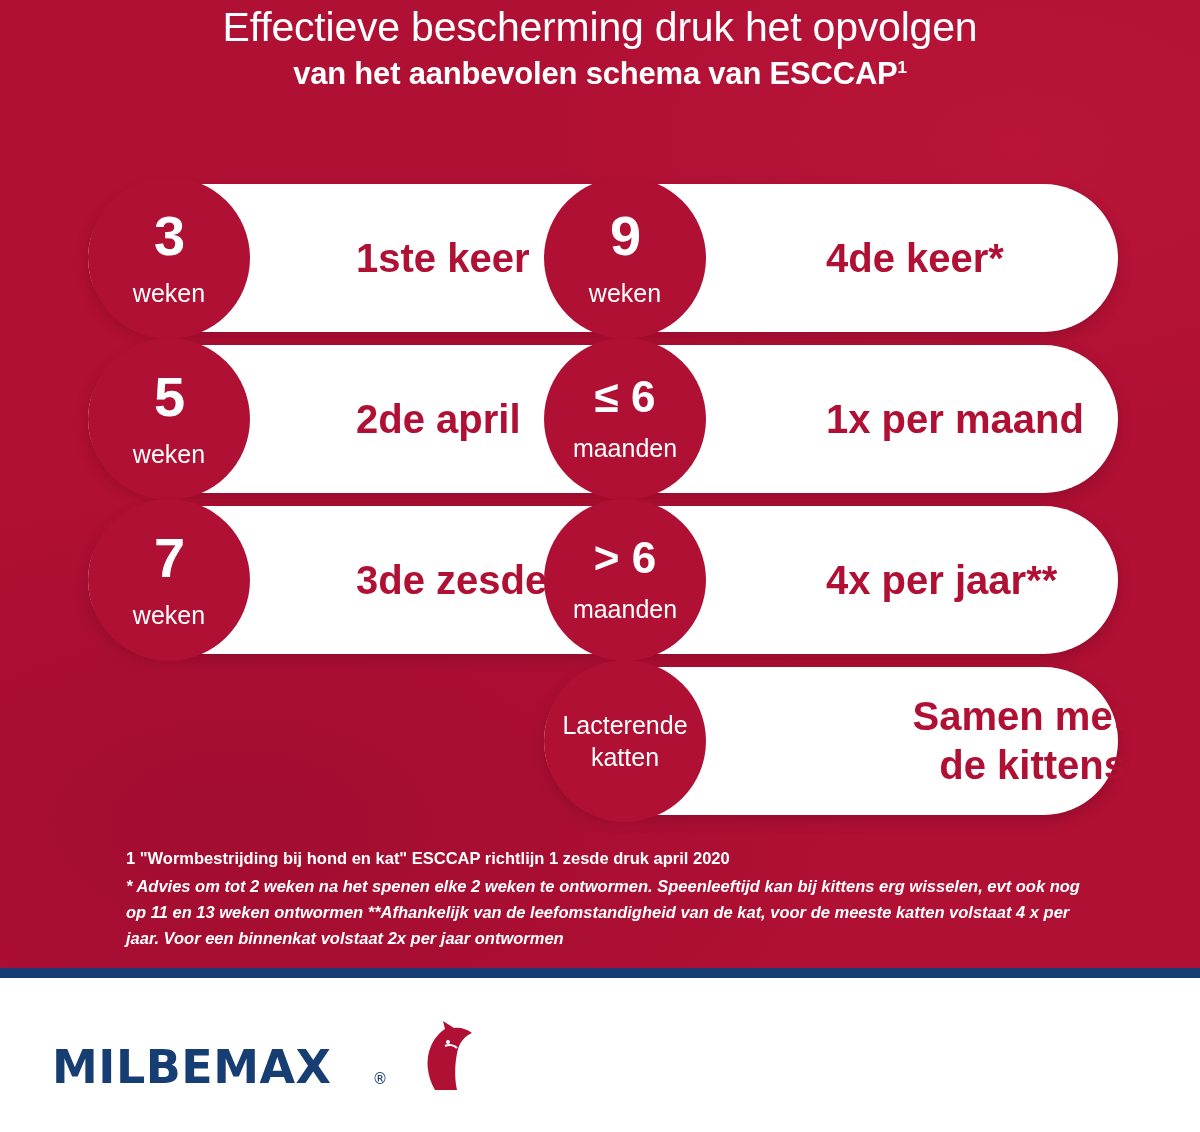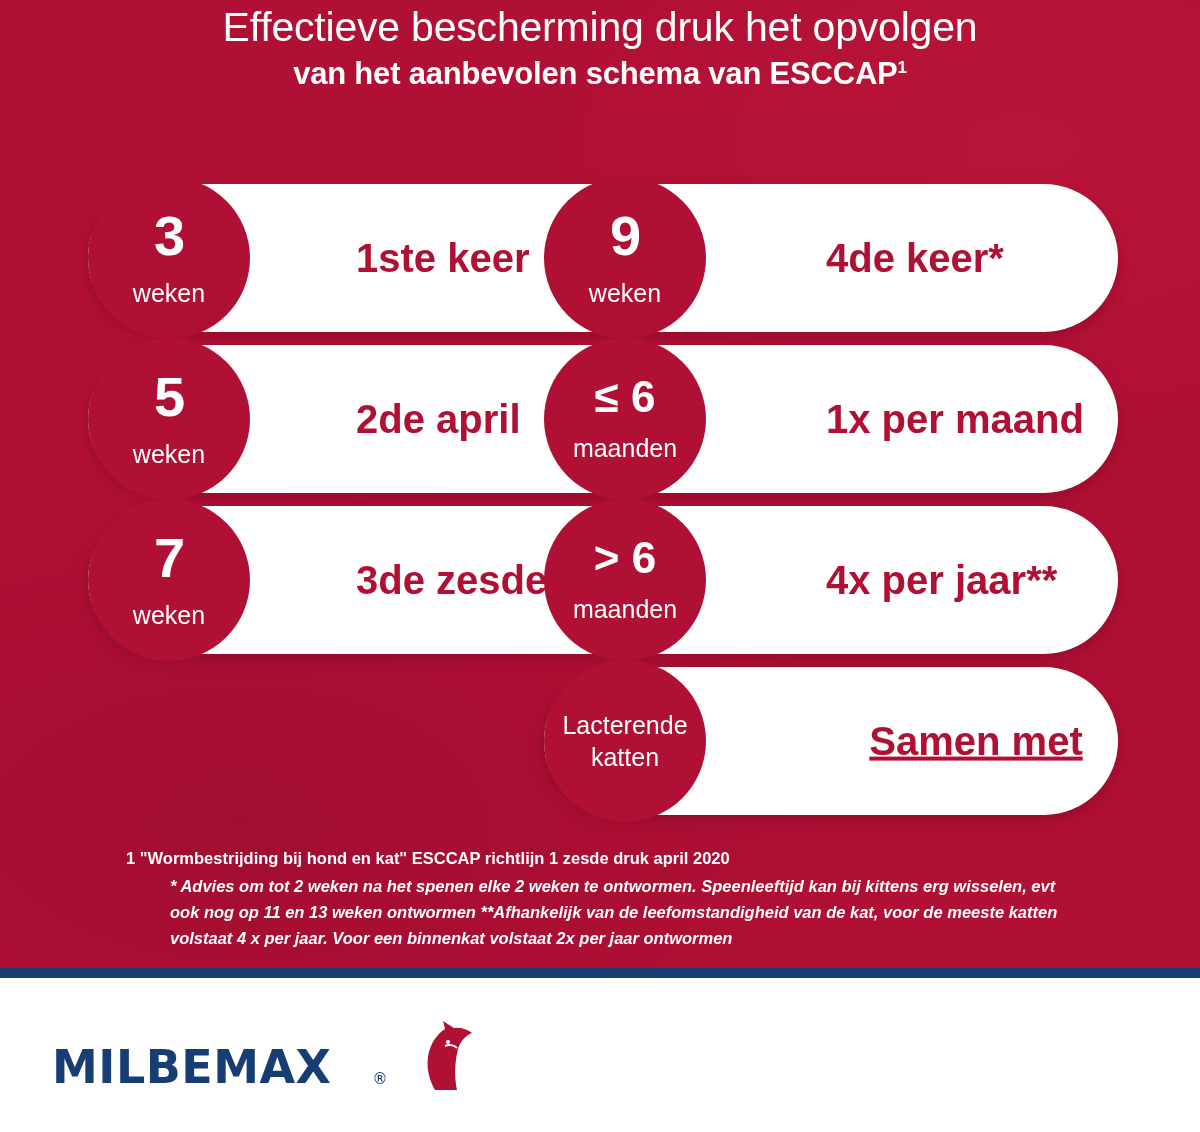"Samen met" .label.second.two-line { text-align: center -> right; text-decoration: underline -> none }
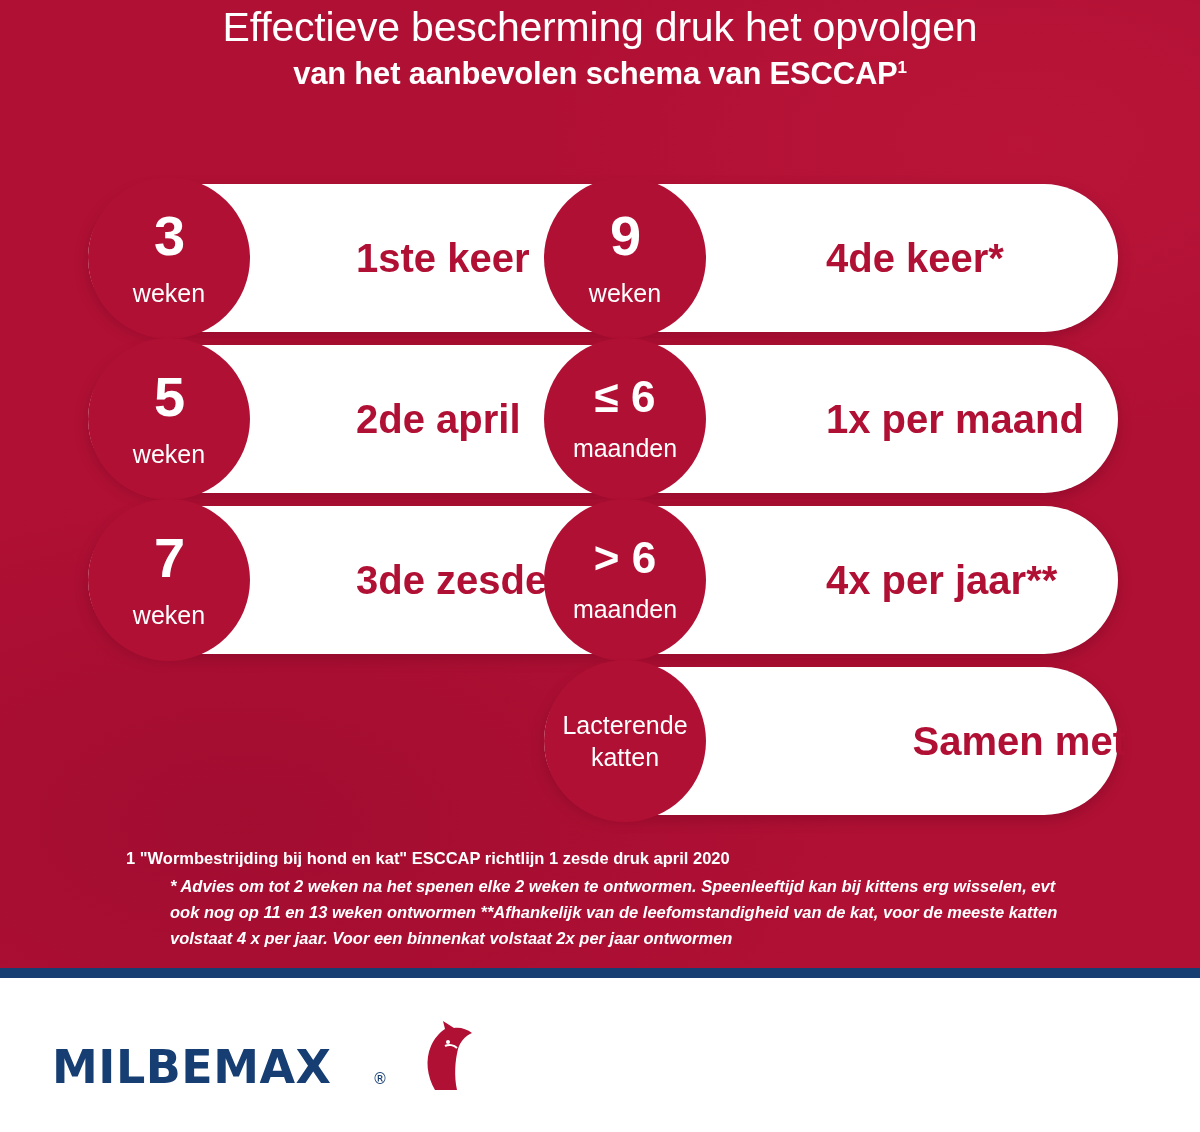"de kittens" div { html: none -> <div>de kittens</div> }
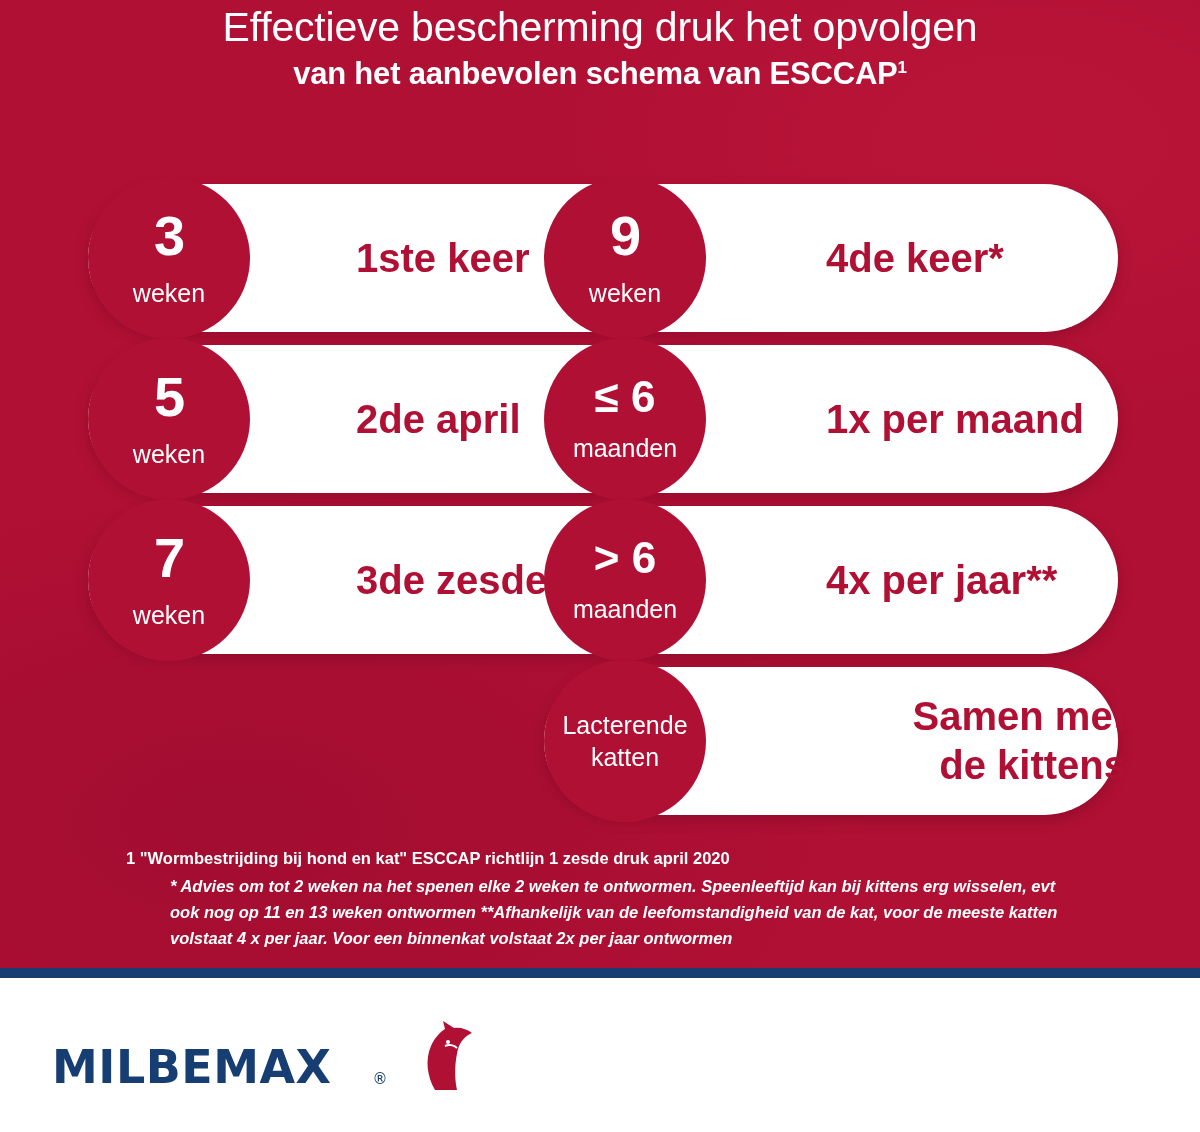"* Advies om tot 2" .footnotes .fn2 { margin-left: 44px -> none }
